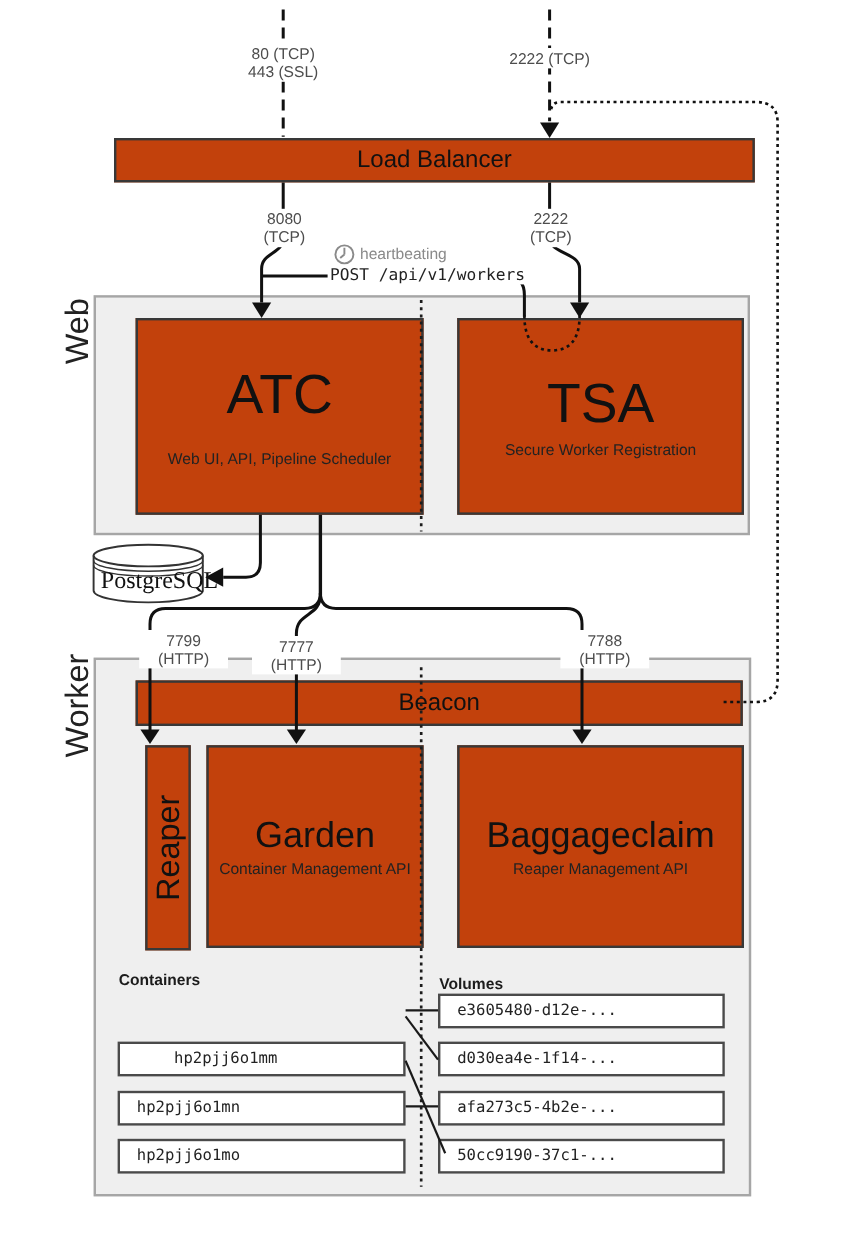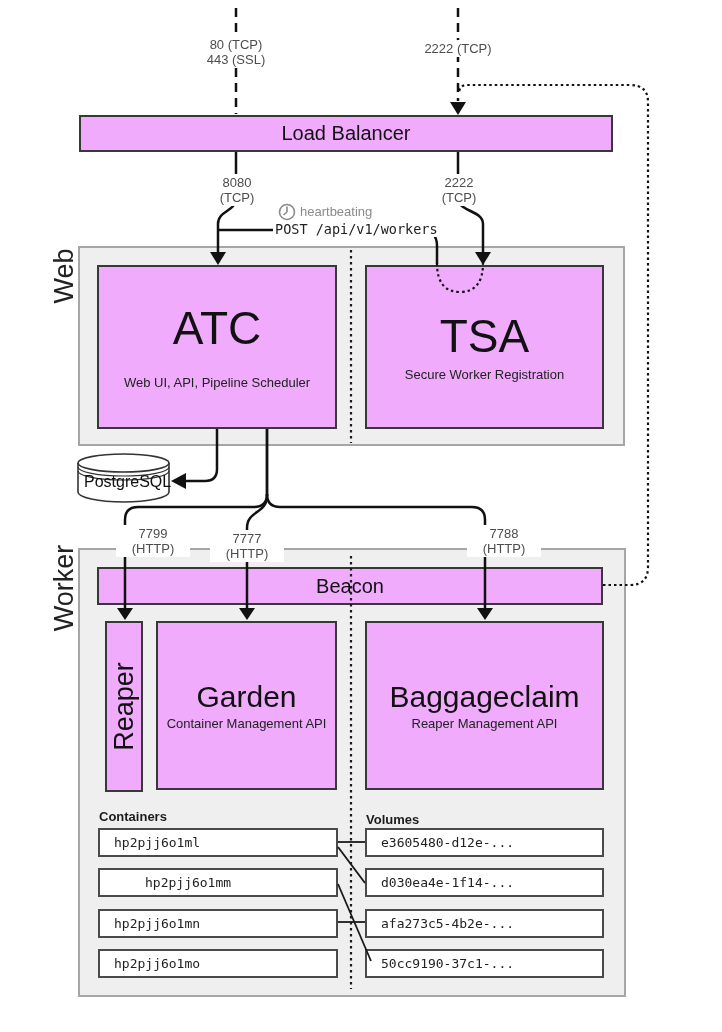"Load Balancer" .box { background: #f0abfc -> #c2410c; margin-left: none -> 16px }
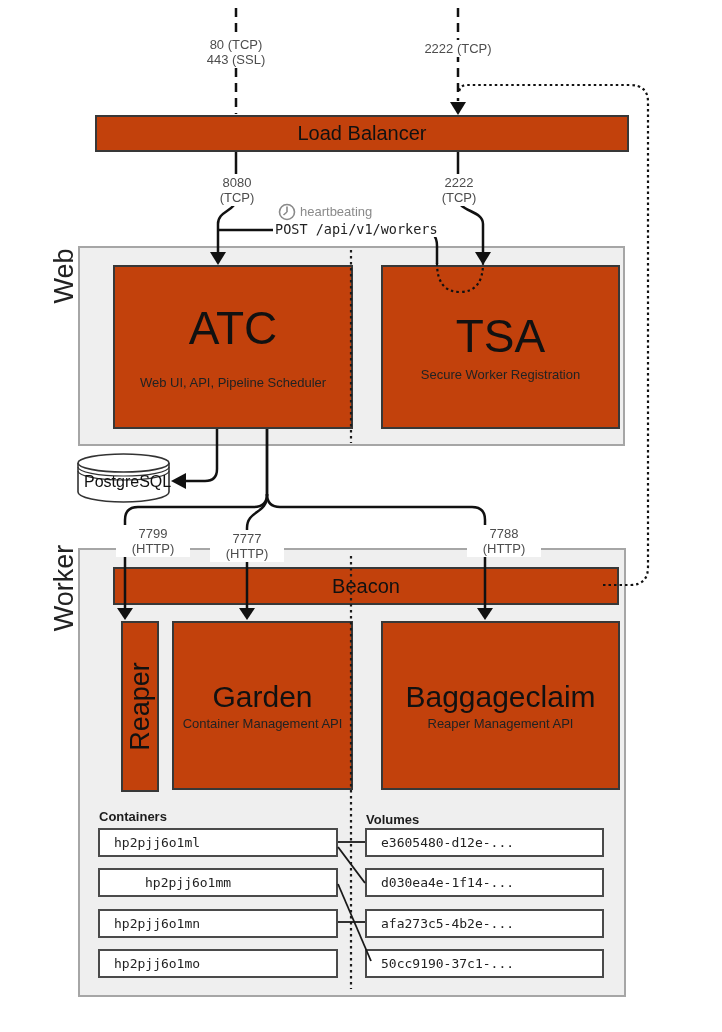"PostgreSQL" div.lbl { font-family: none -> Liberation Serif, serif; font-size: 16px -> 20px }
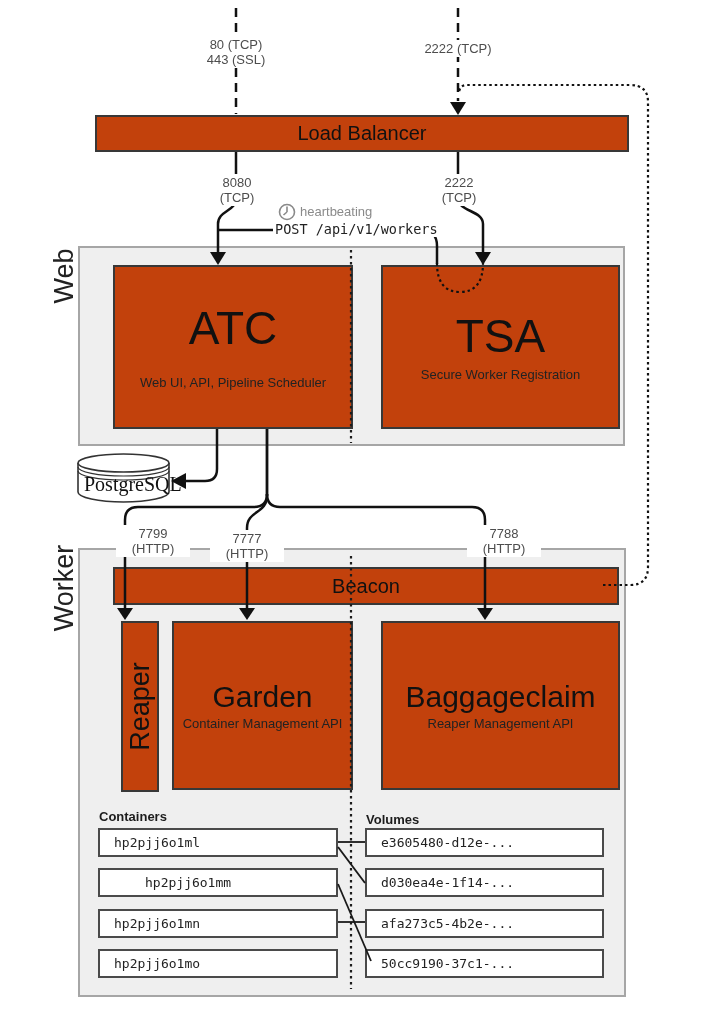"hp2pjj6o1ml" div.listitem { html: <div>hp2pjj6o1ml</div> -> none }
